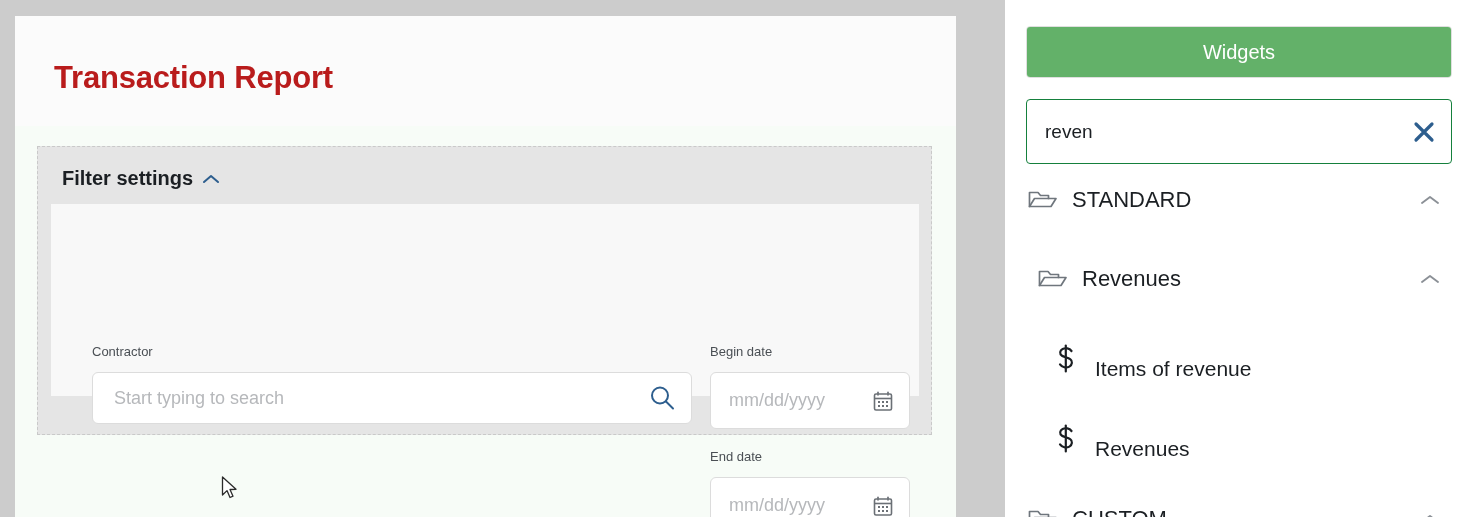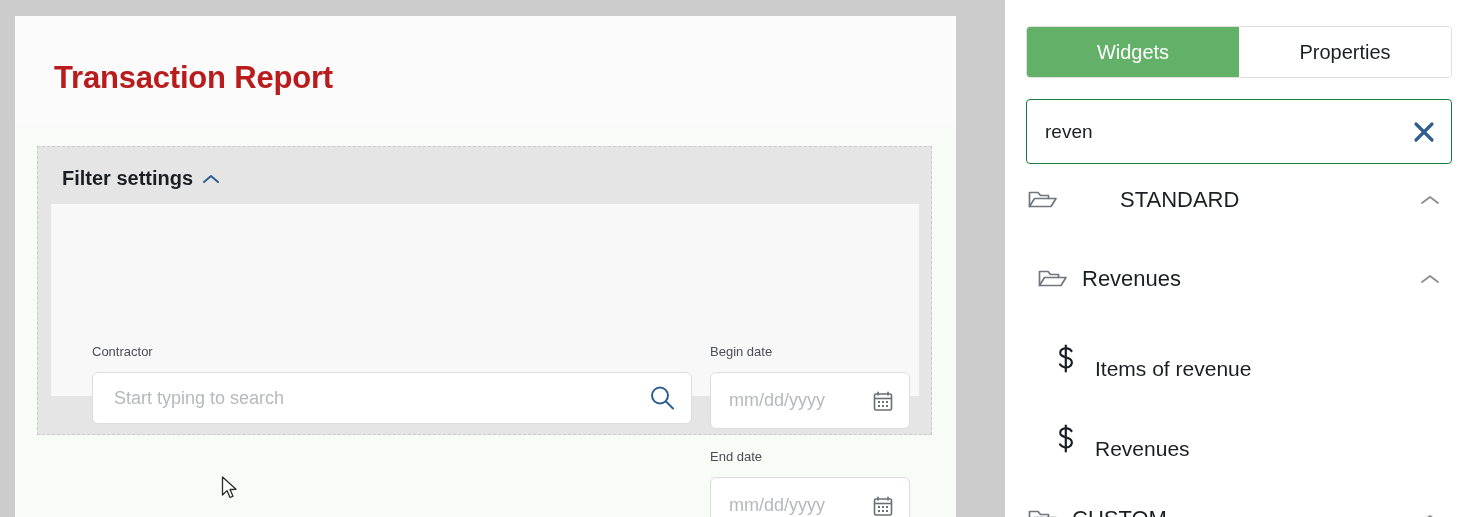"Properties" div.tab { html: <div>Properties</div> -> none }
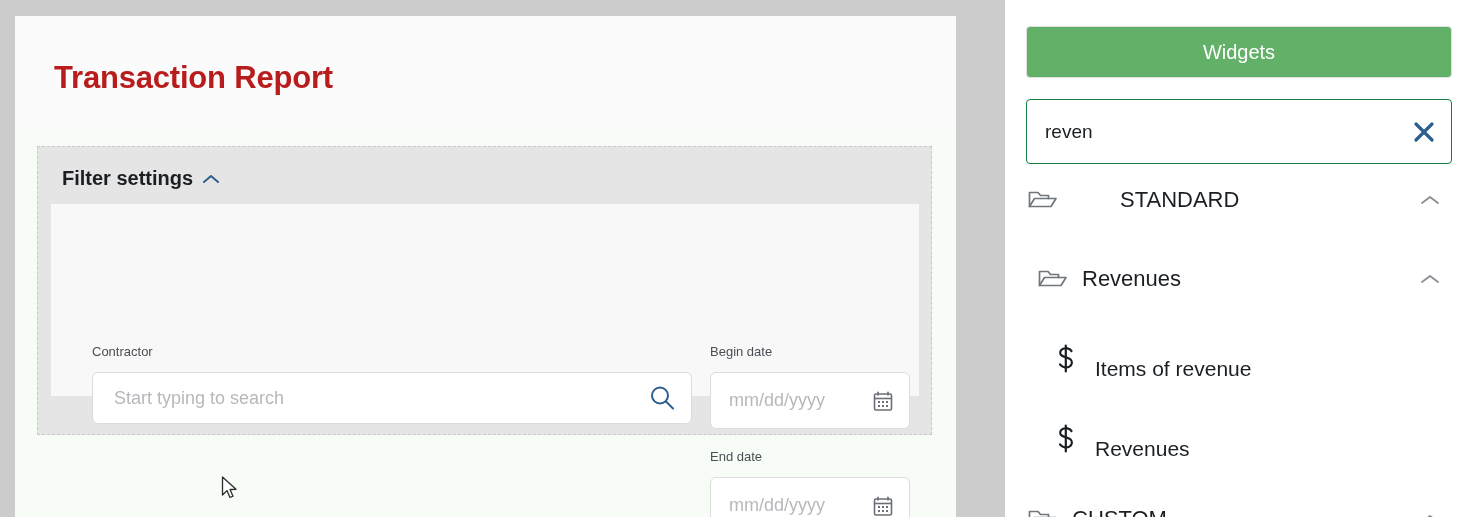"STANDARD" .tree-row.h-standard { gap: 48px -> none }
